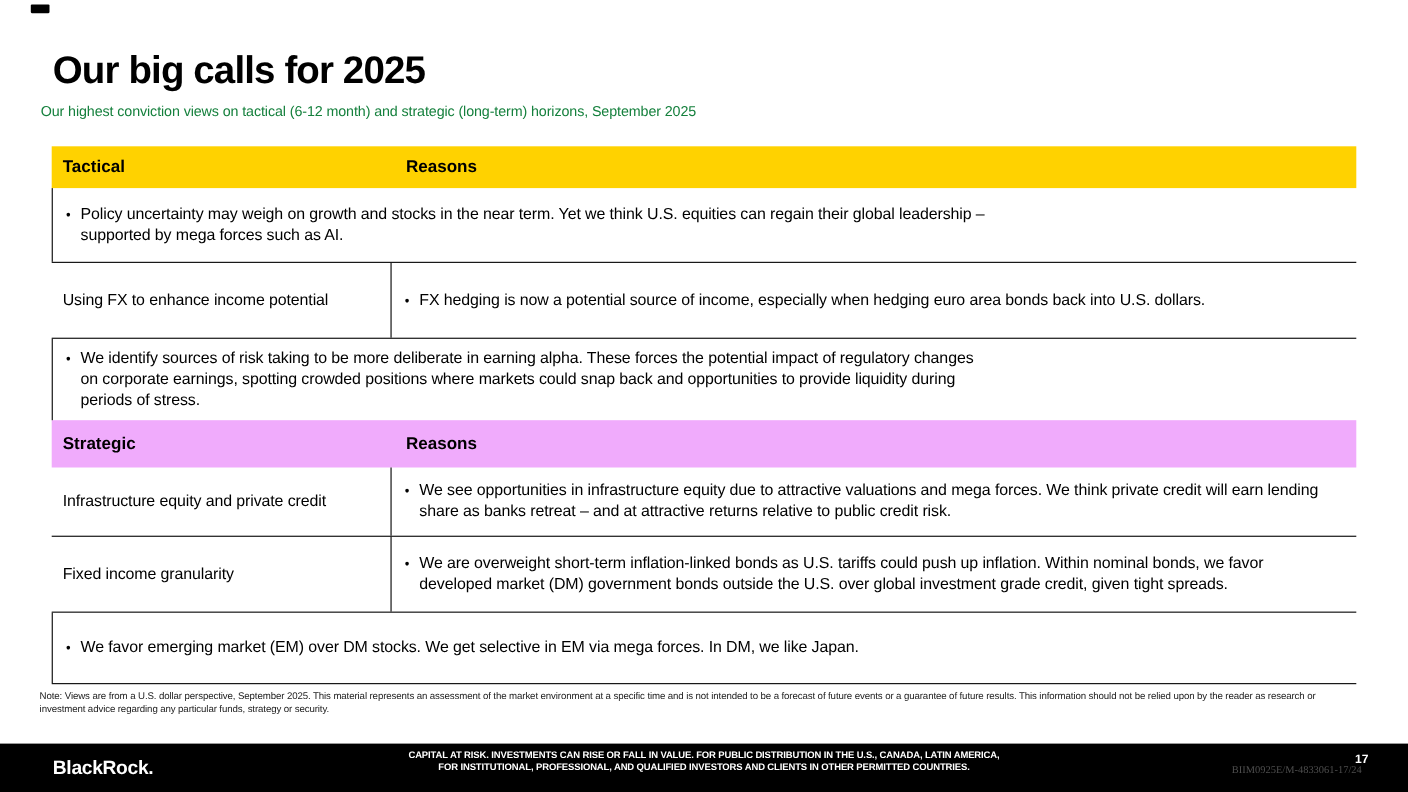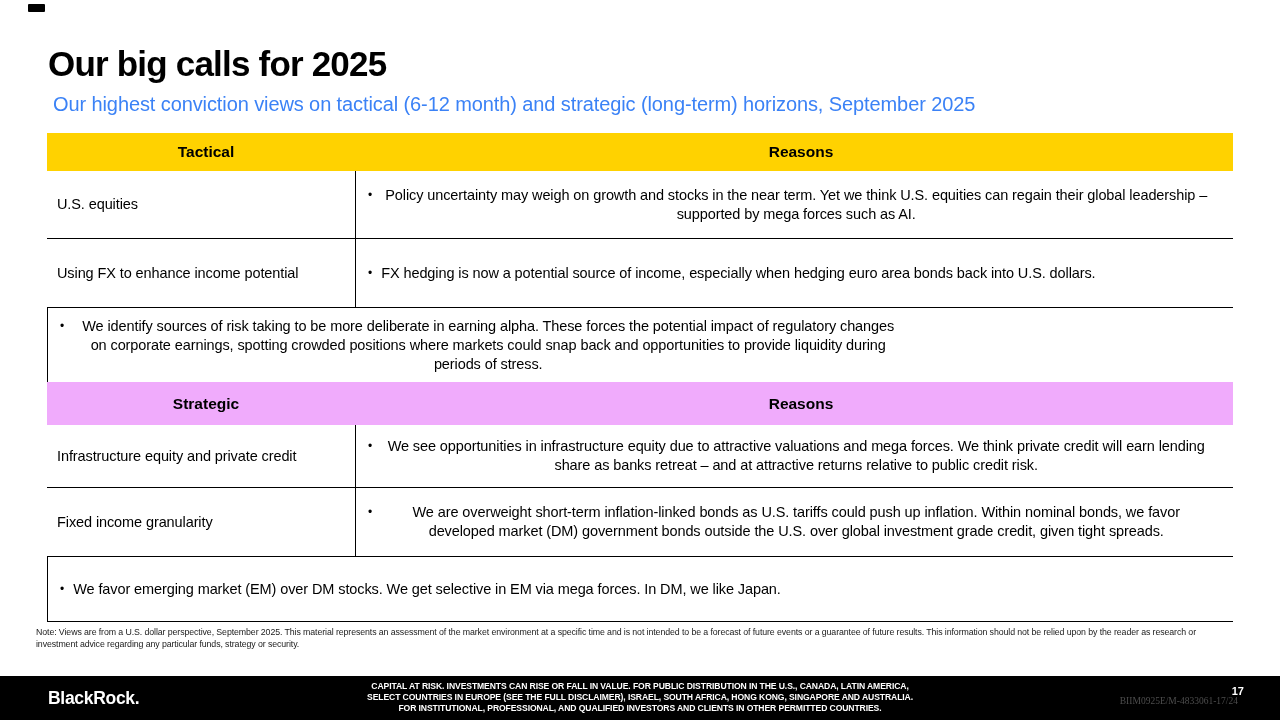"Our highest conviction views on" .subtitle { color: #3b82f6 -> #15803d; font-size: 20px -> 13px; left: 53px -> 37px }
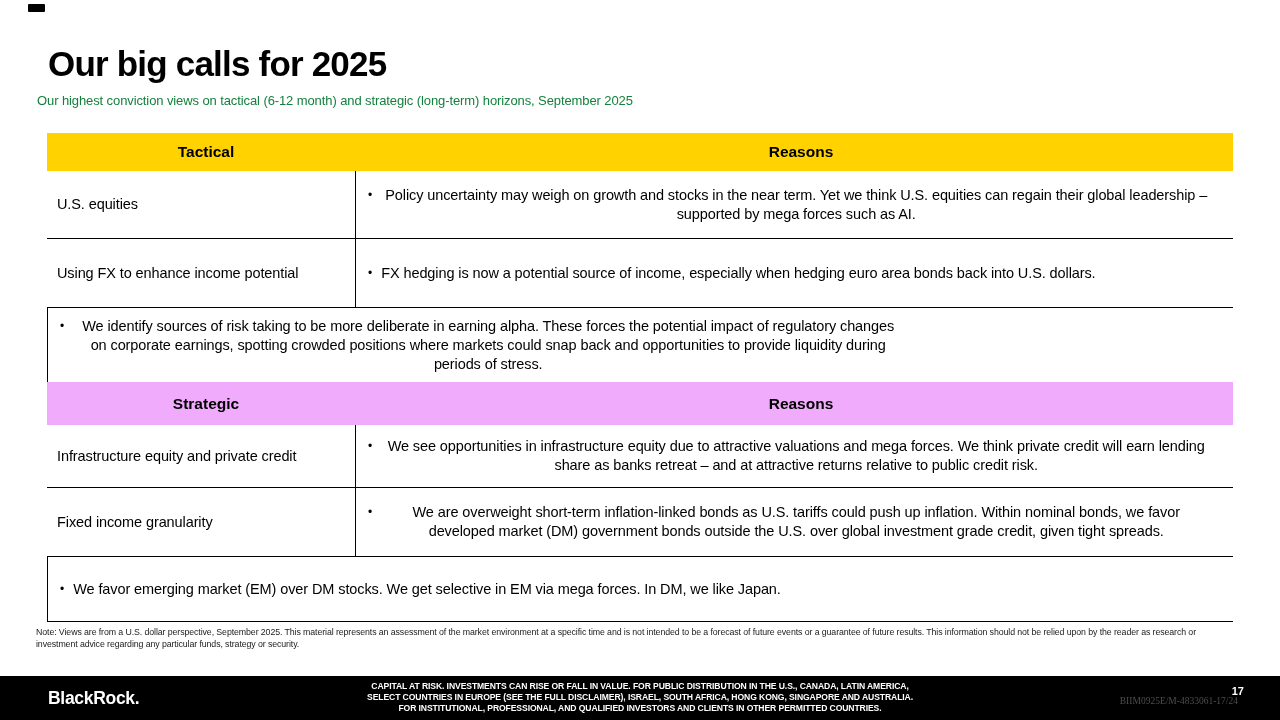"Tactical" .calls-table { text-align: center -> none }
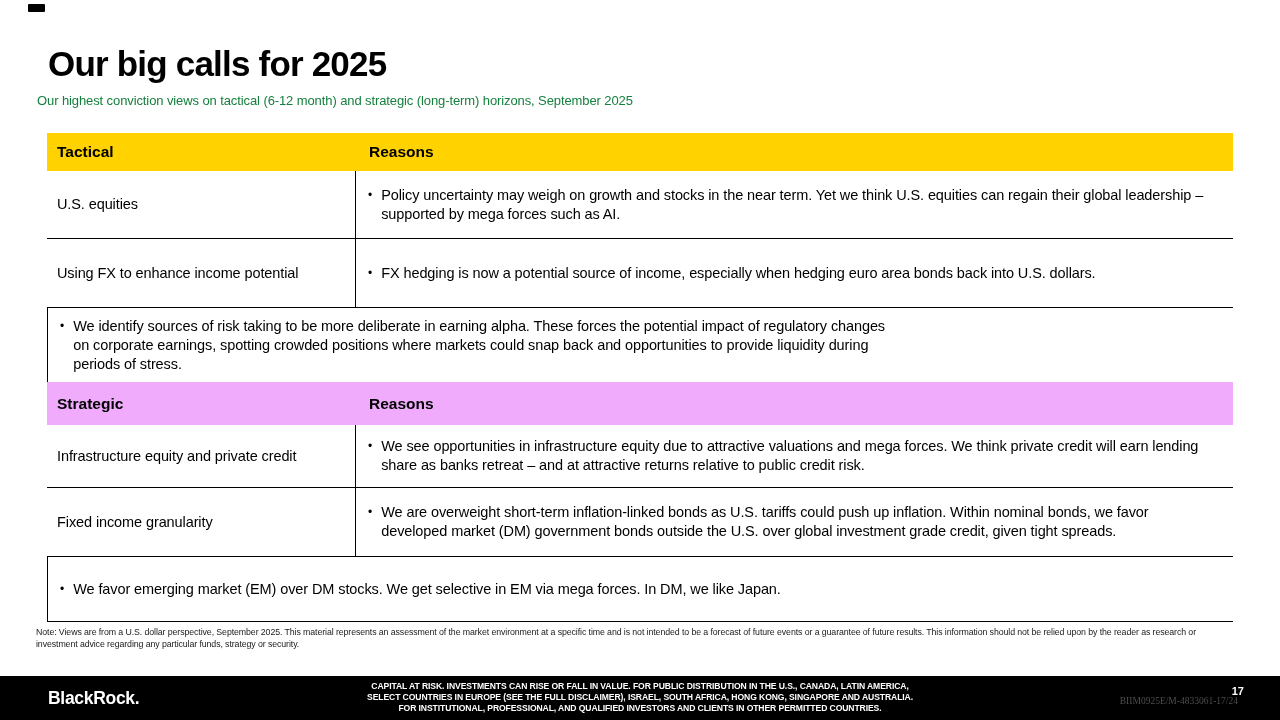"U.S. equities" div.cell-call { html: <div> <span>U.S. equities</span> </div> -> none }
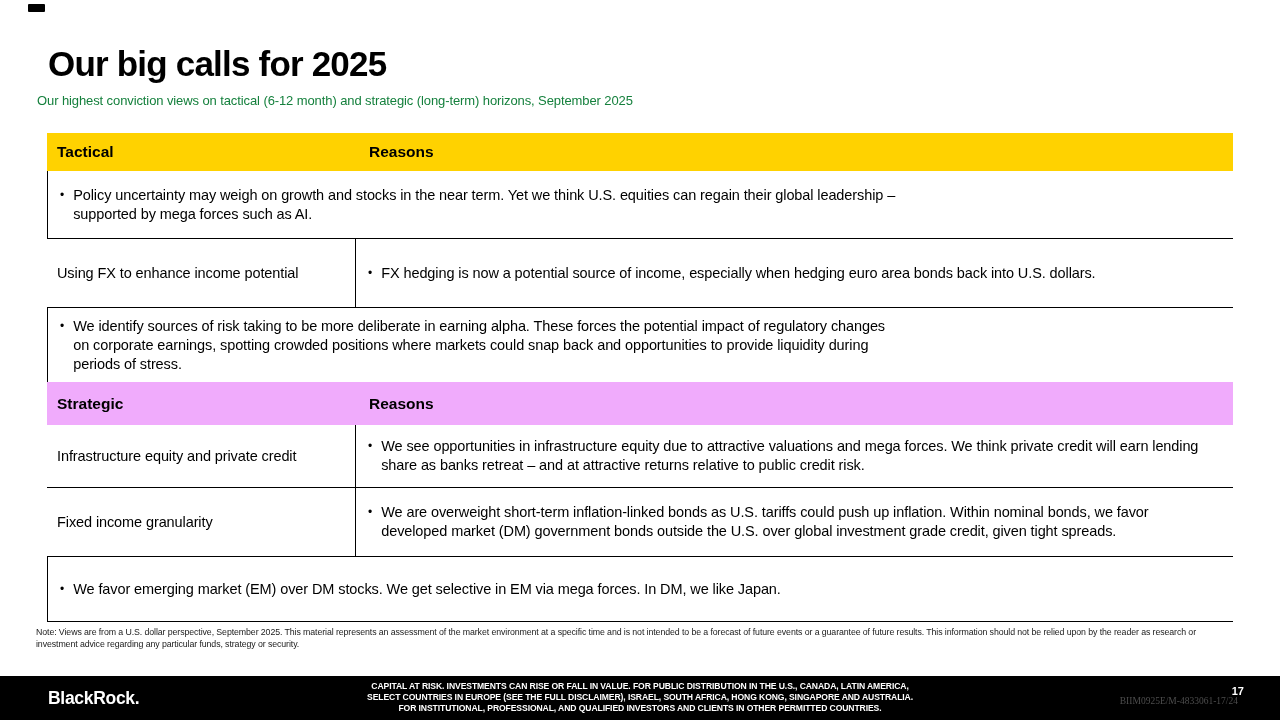"SELECT COUNTRIES IN EUROPE (SEE" div { html: <div>SELECT COUNTRIES IN EUROPE (SEE THE FULL DISCLAIMER), ISRAEL, SOUTH AFRICA, HONG KONG, SINGAPORE AND AUSTRALIA.</div> -> none }
